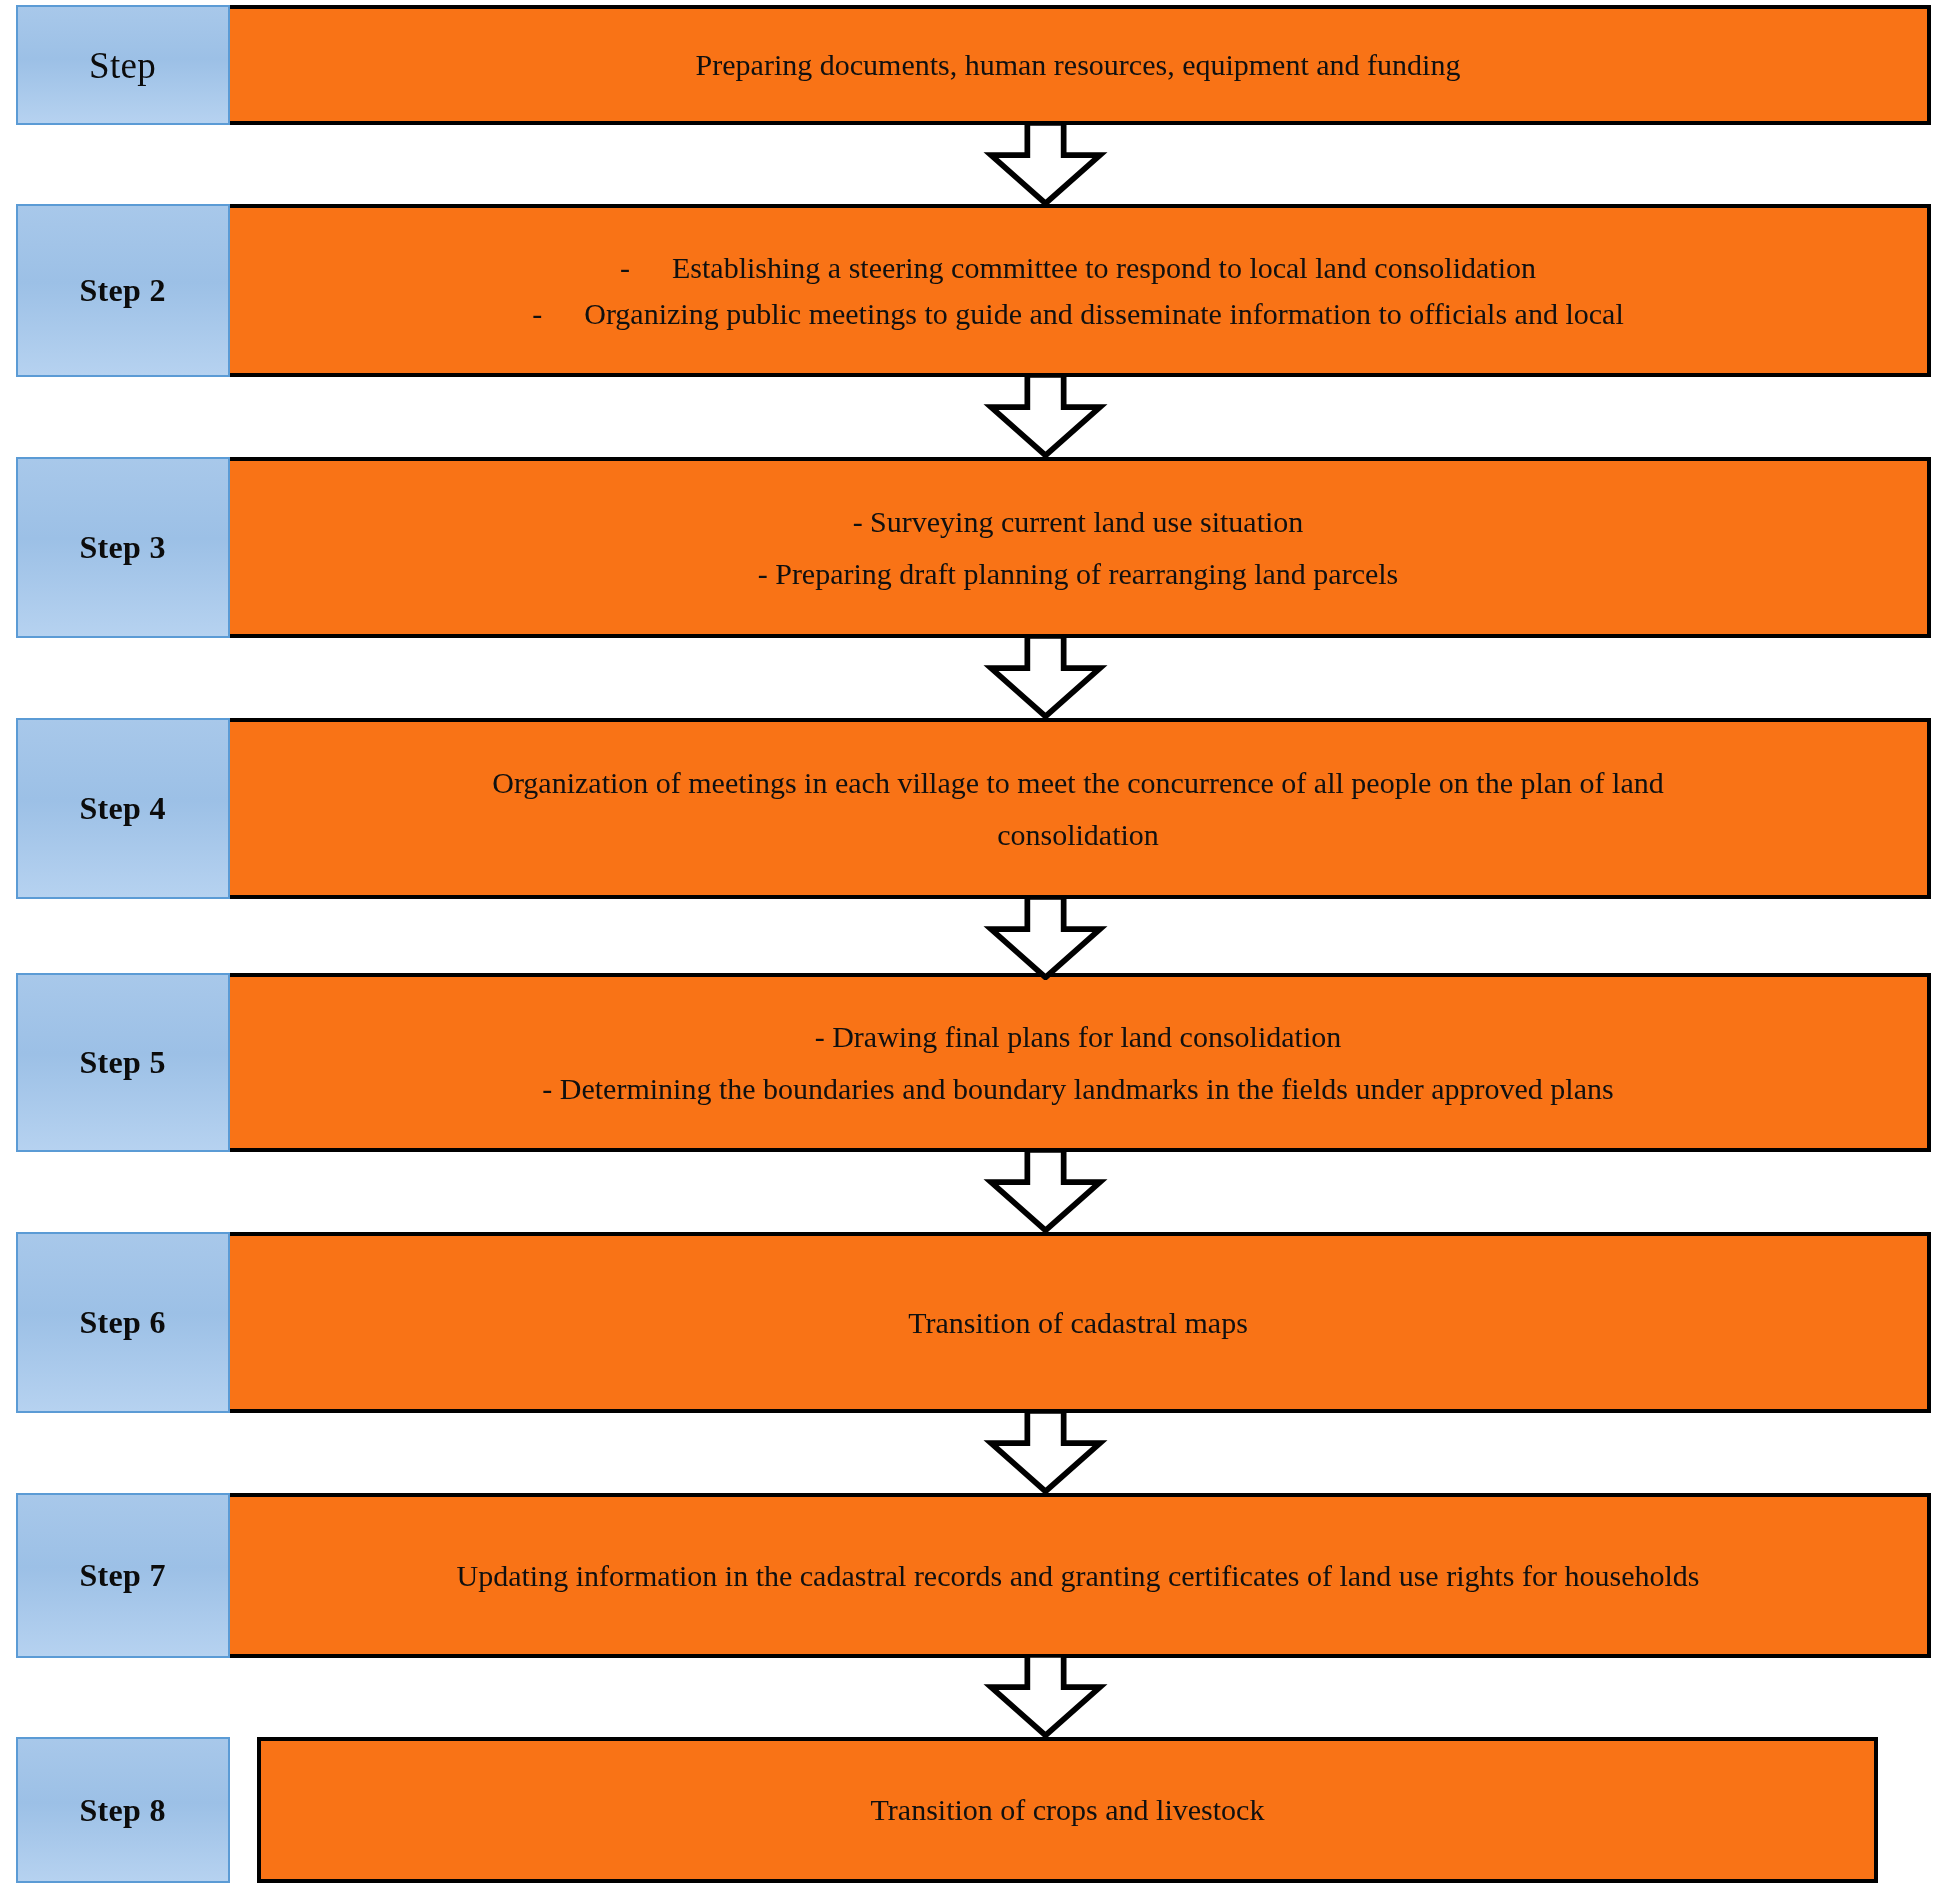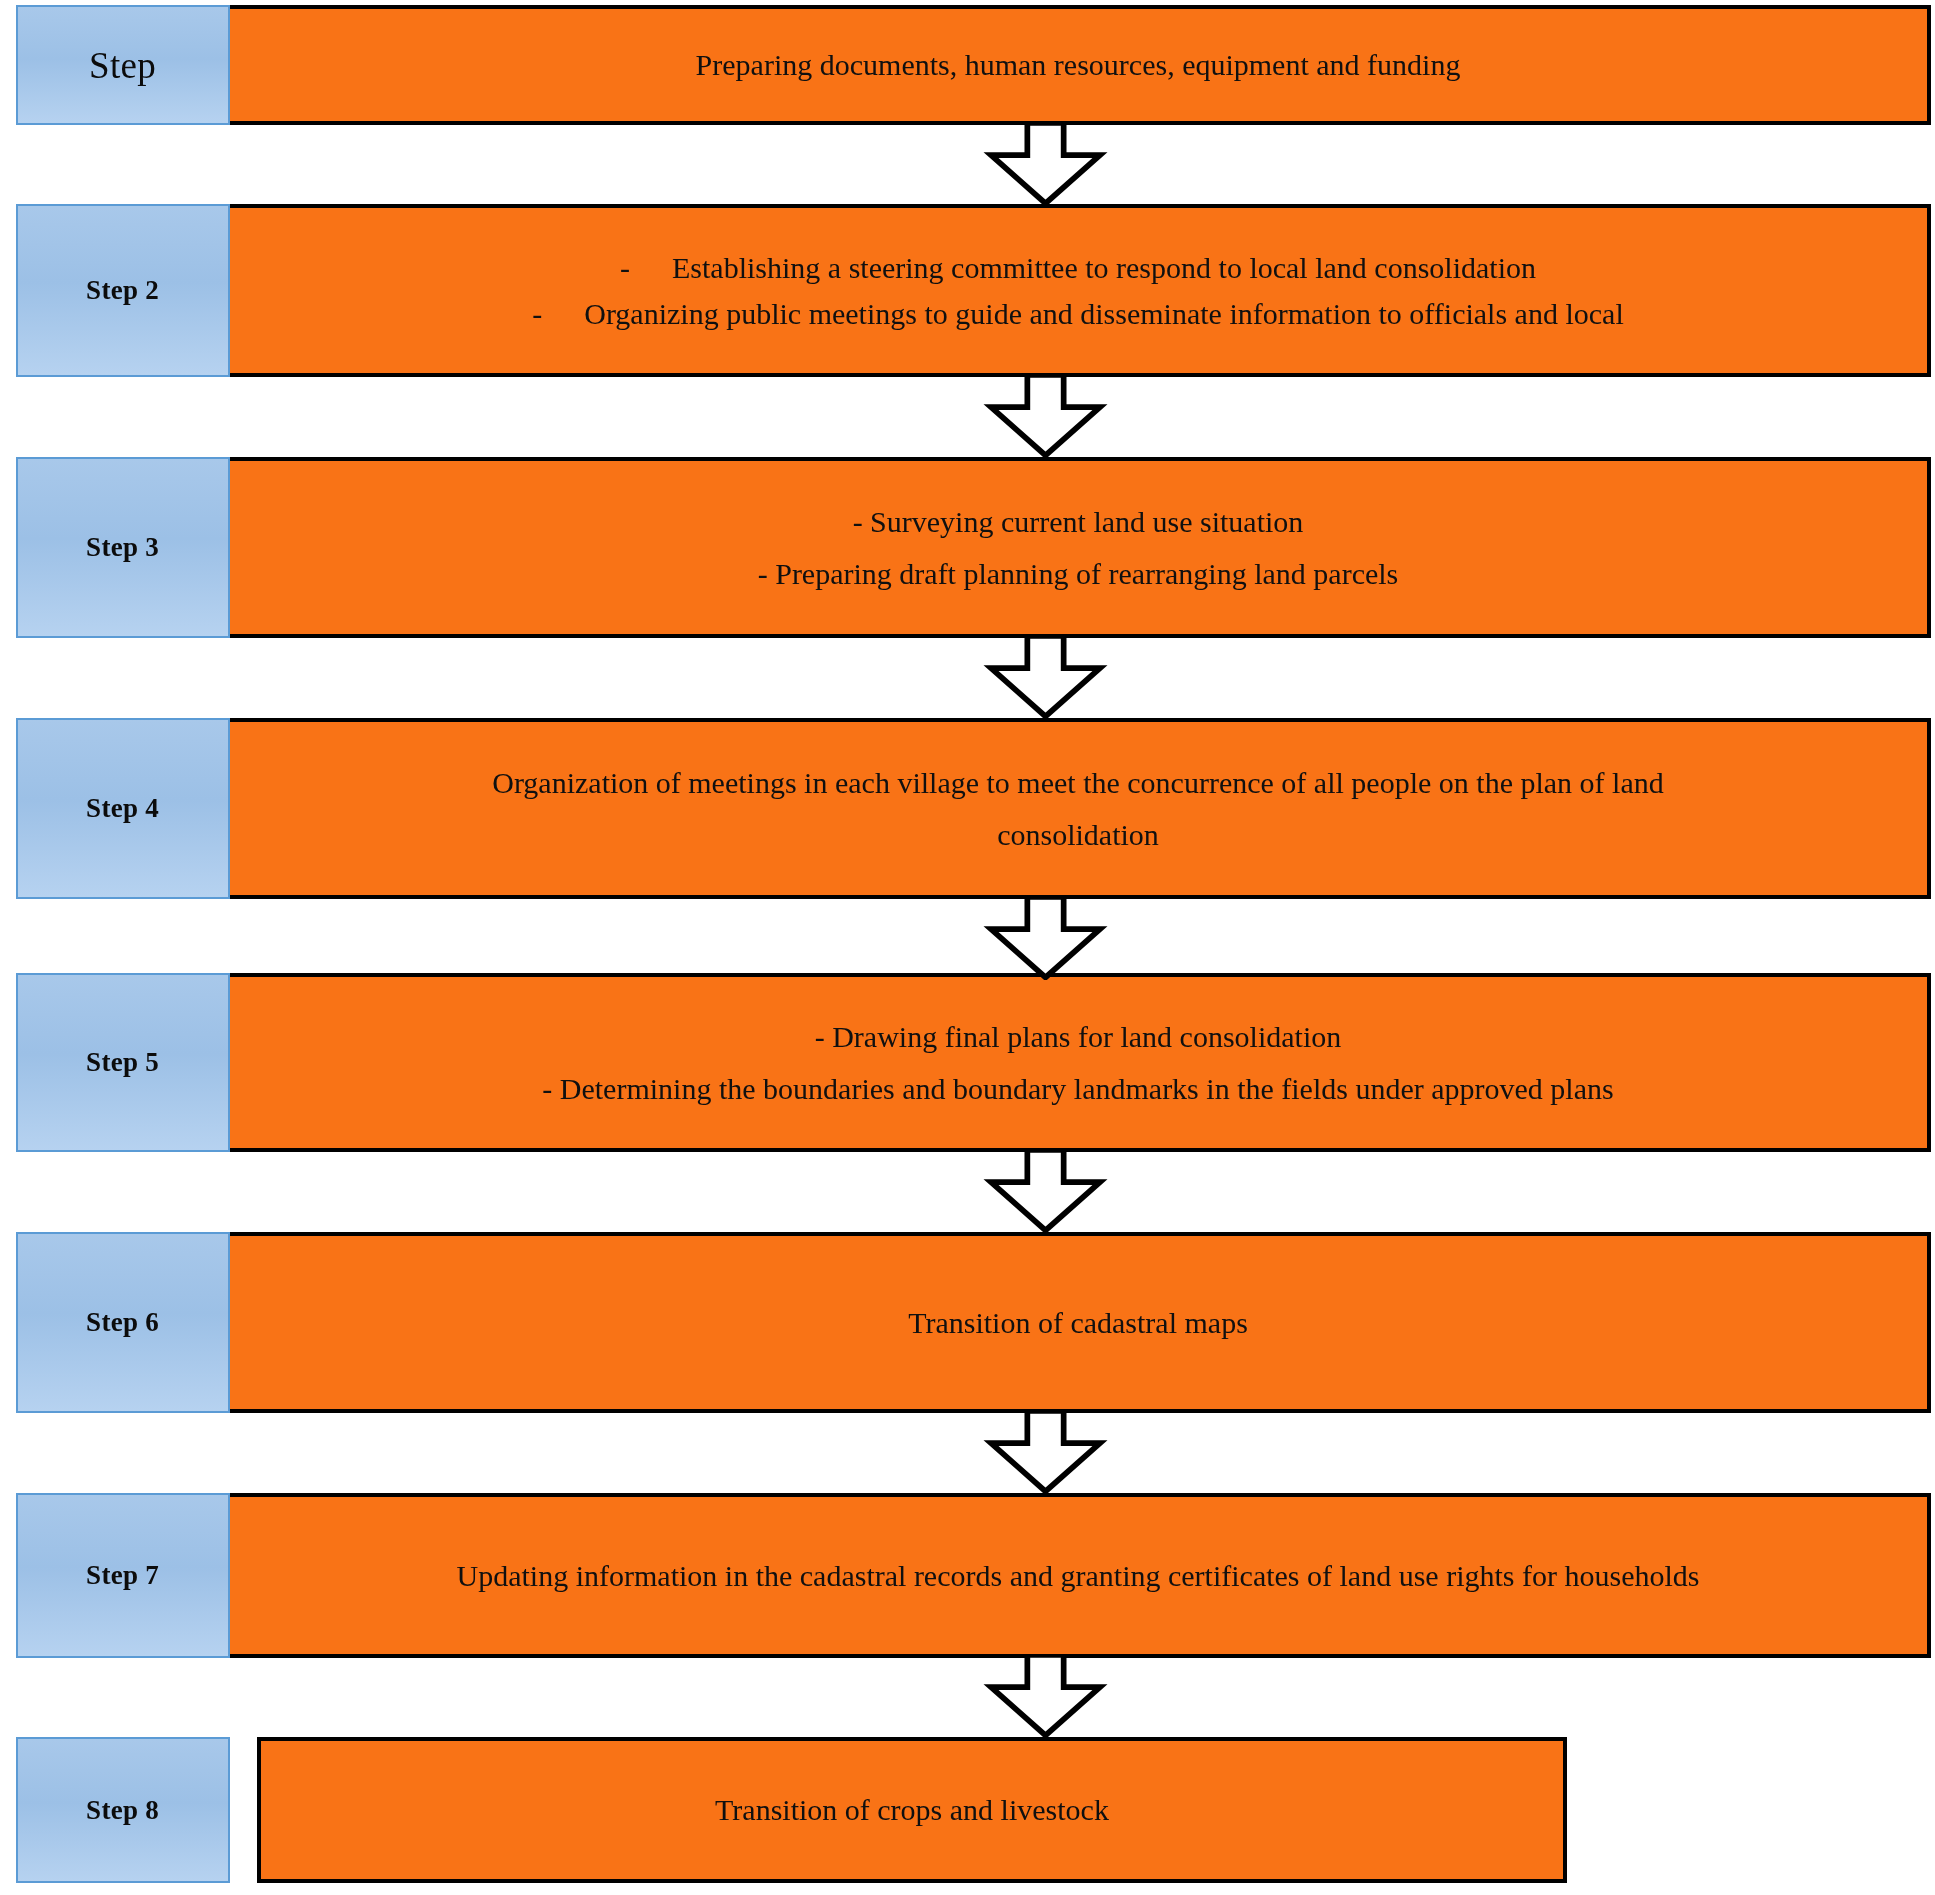"Step 2" .step-label { font-size: 27px -> 32px }
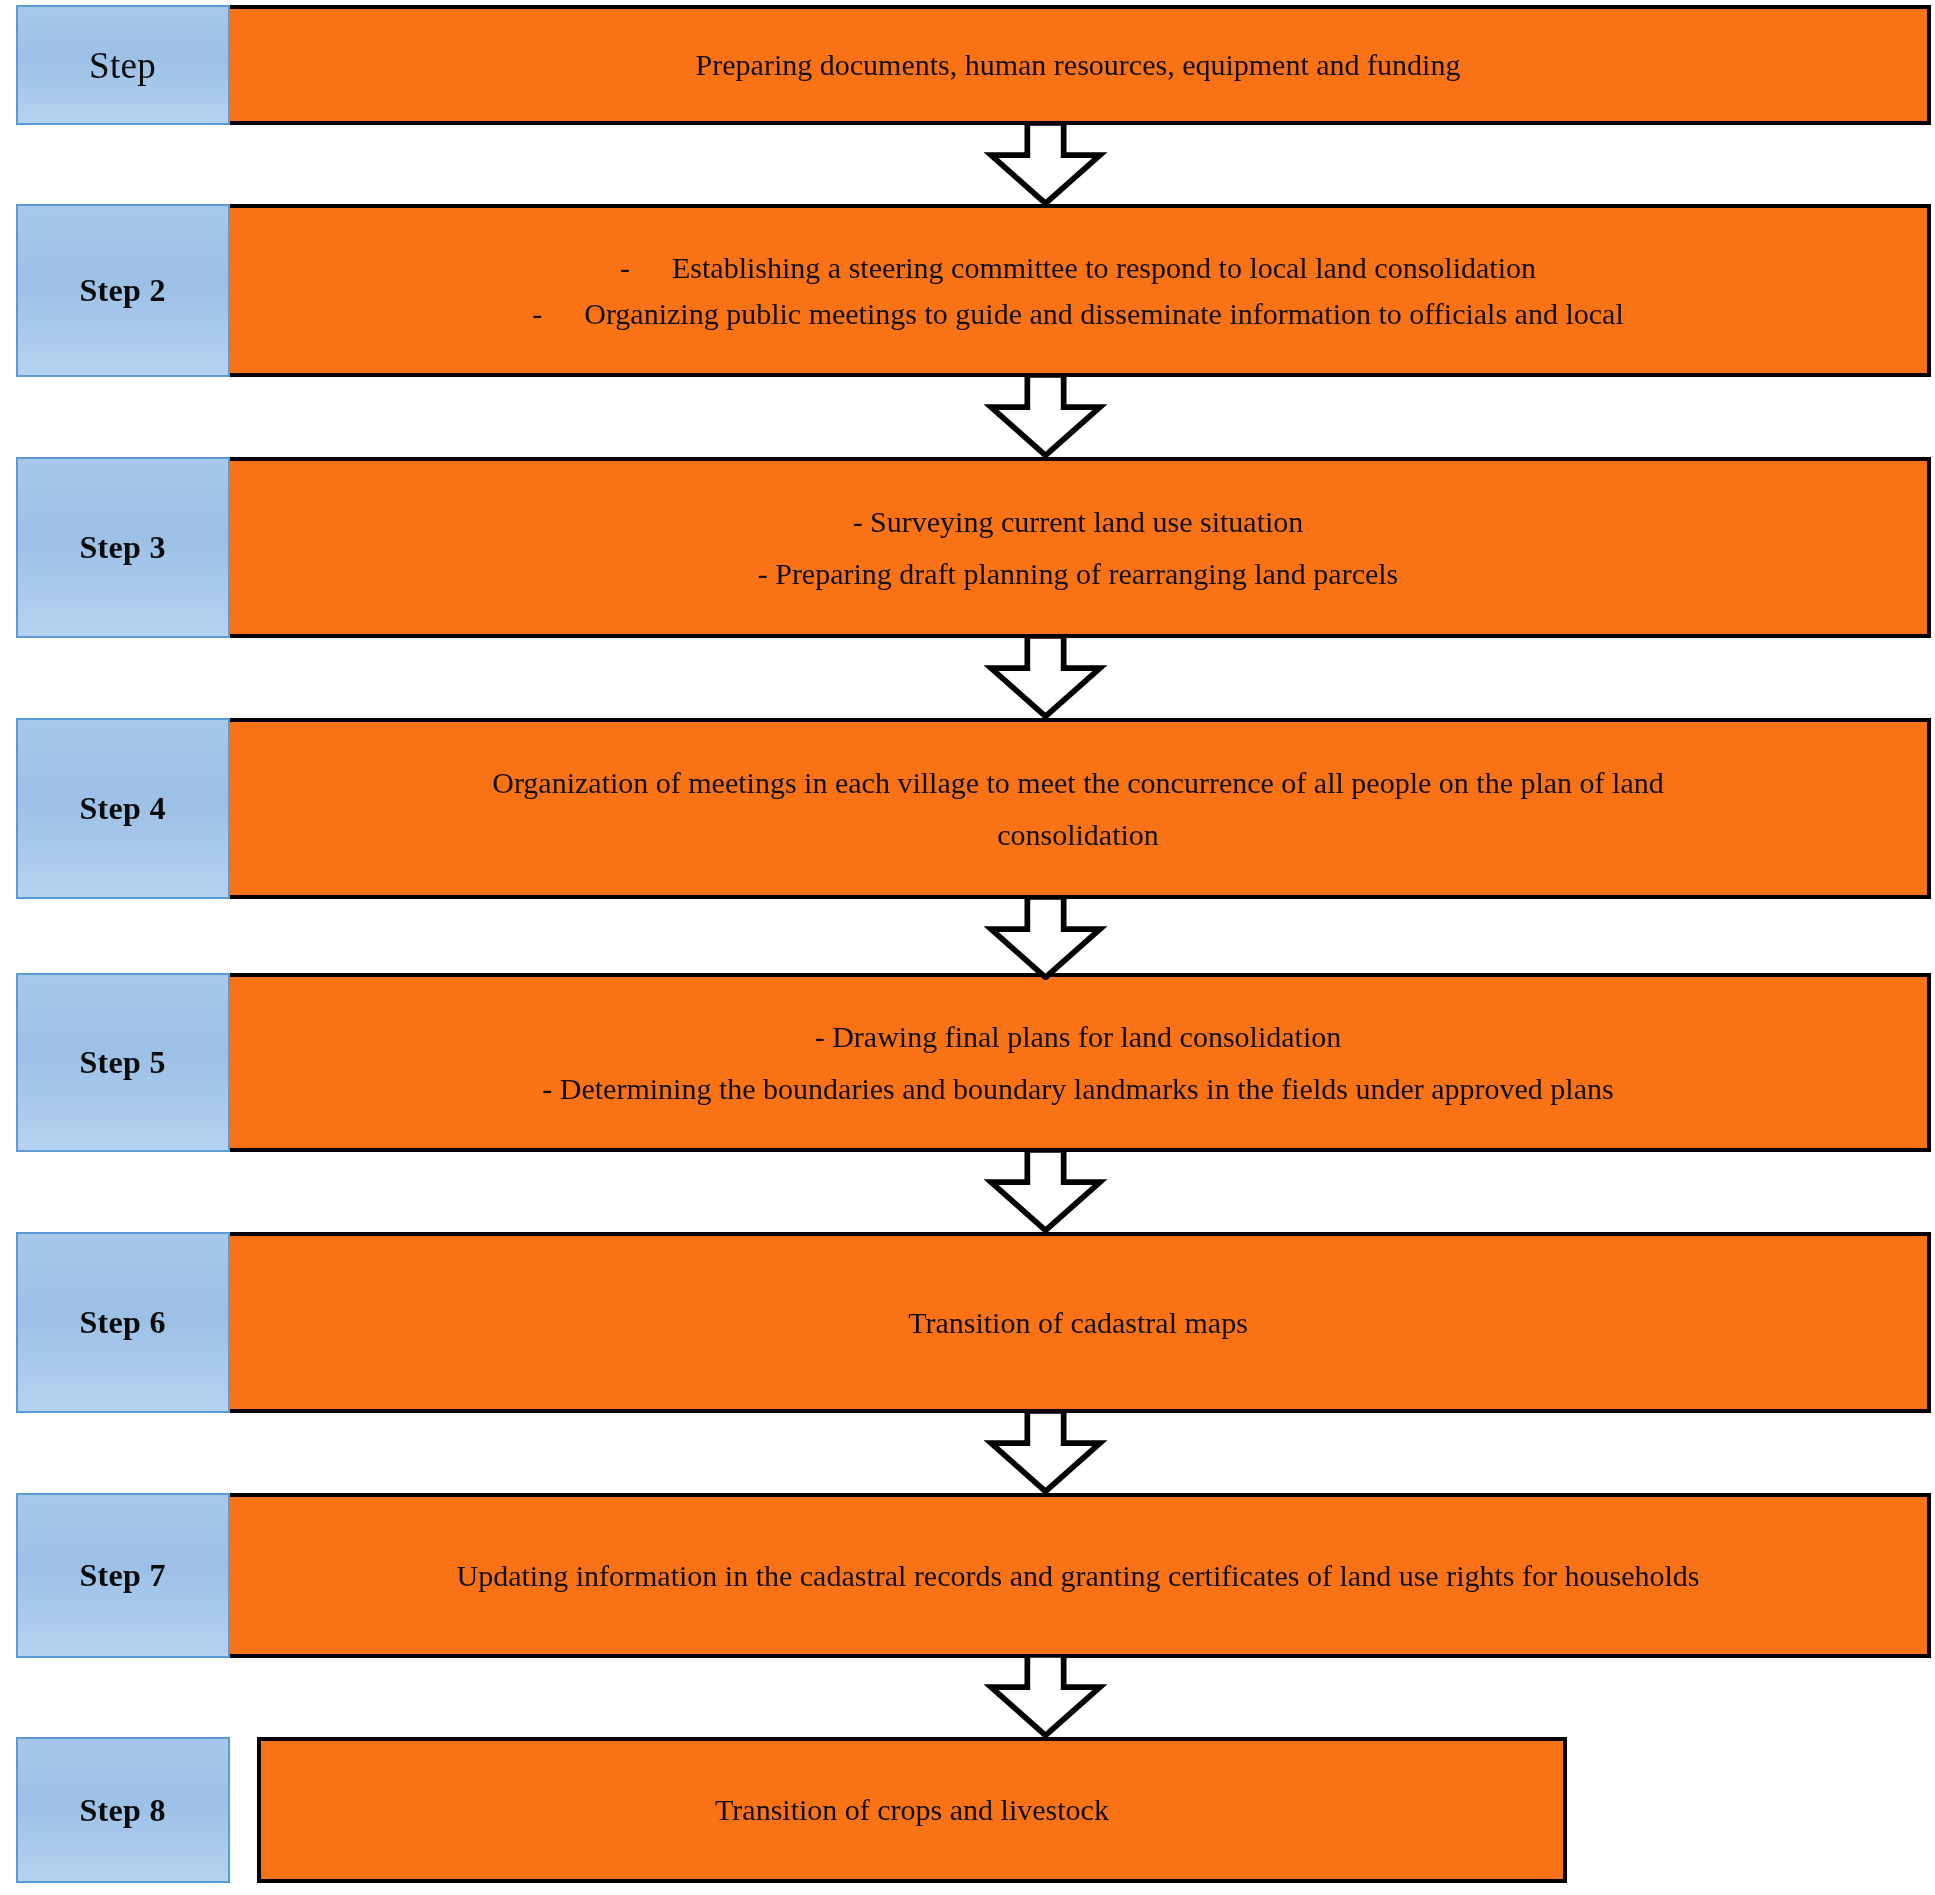"Step 8" div.step-row { width: 1551px -> 1862px }
